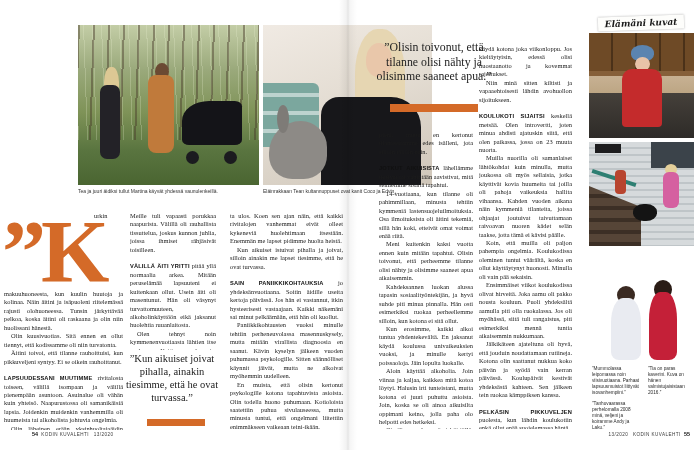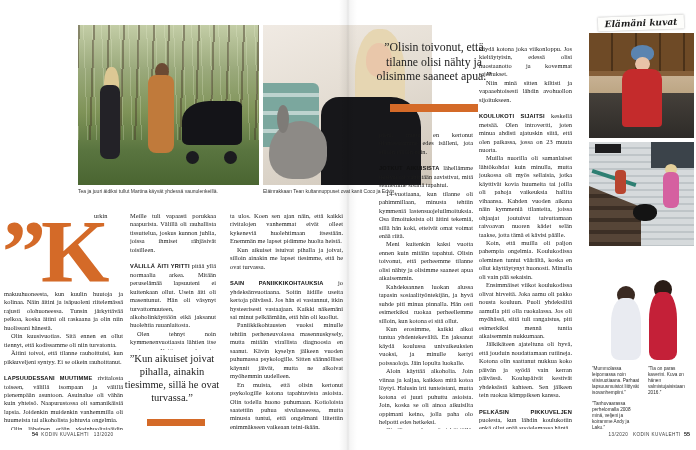"”Kun aikuiset joivat pihalla, ainakin" div.pullquote { text: sillä -> että }
